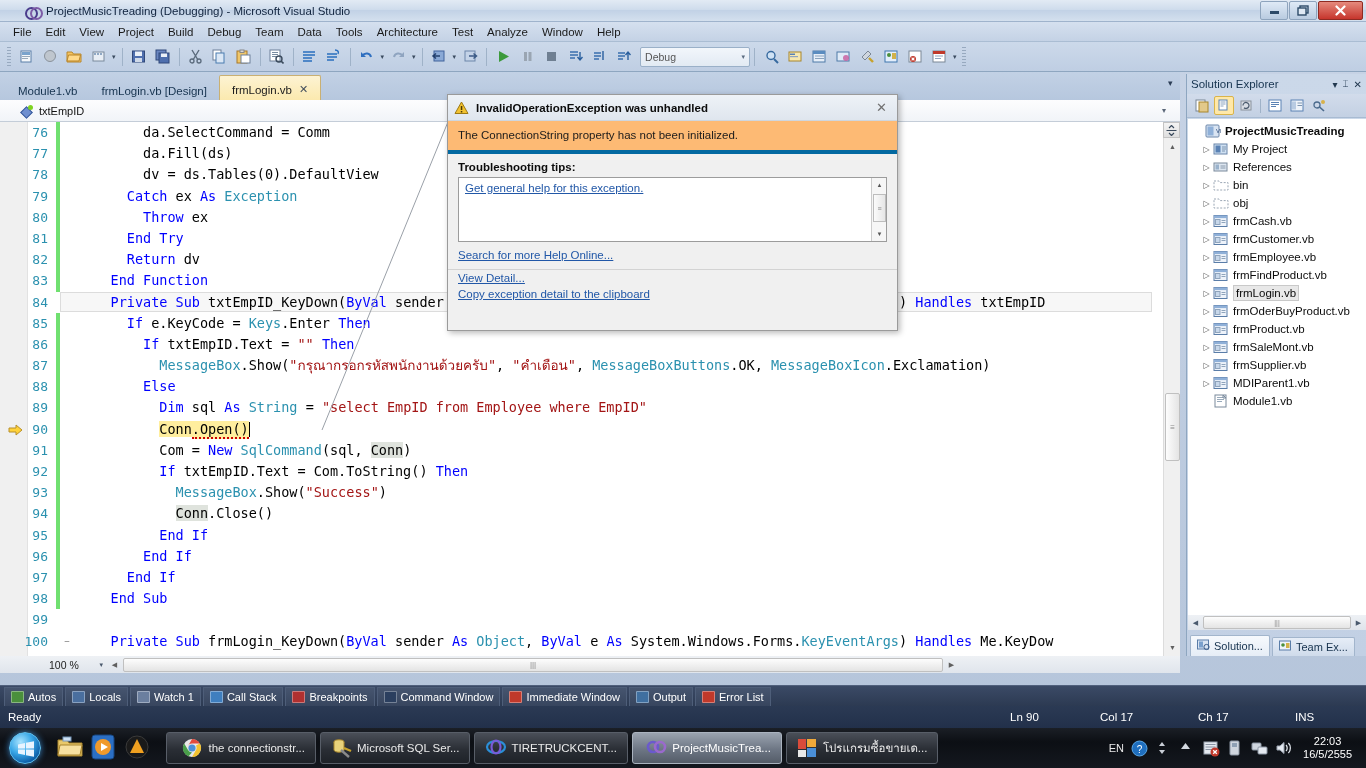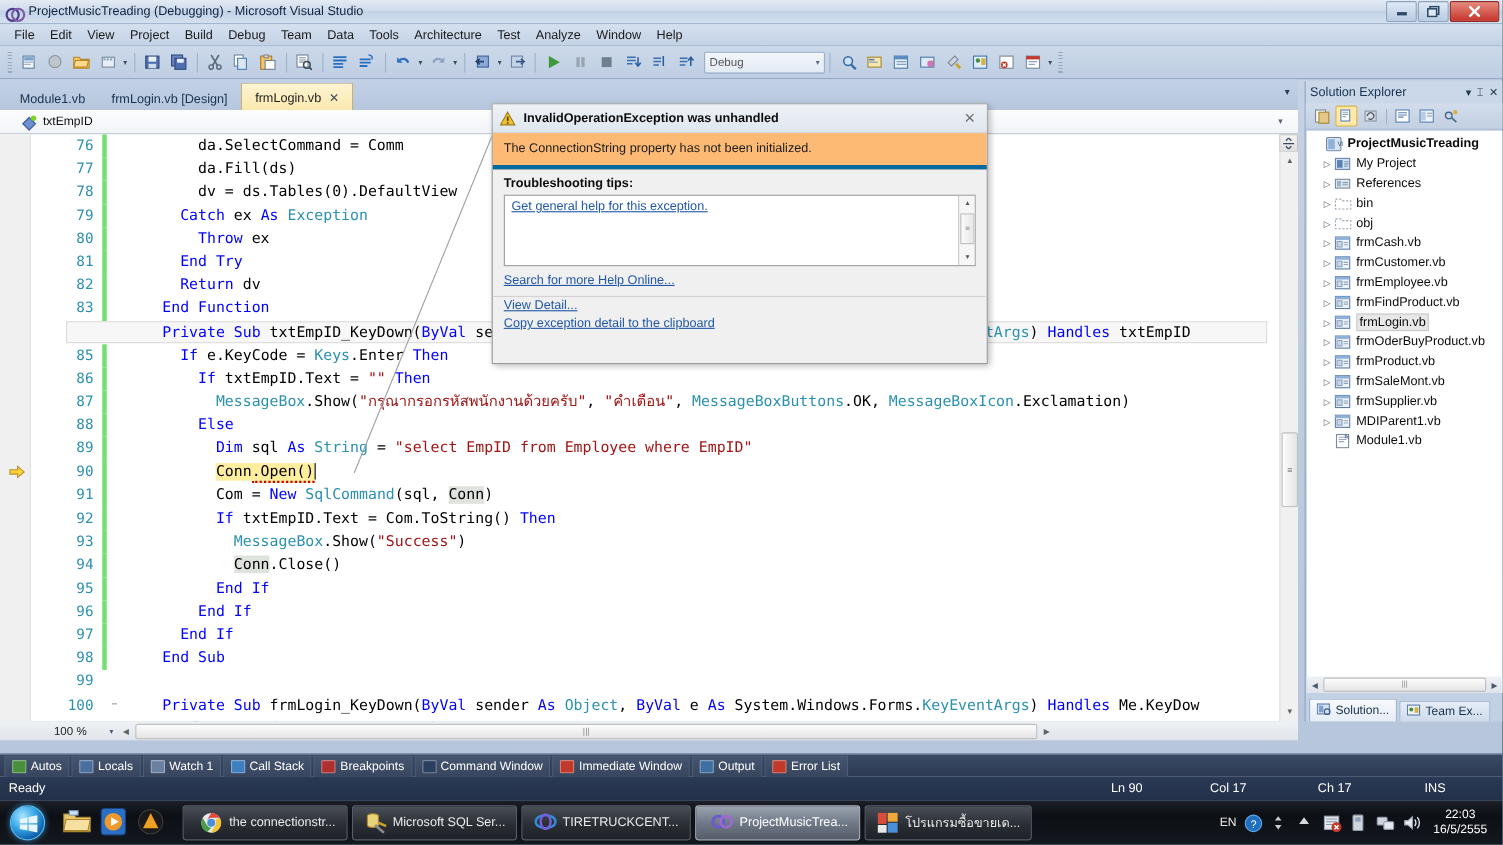"ProjectMusicTreading (Debugging) -" .titlebar { padding-left: none -> 20px }
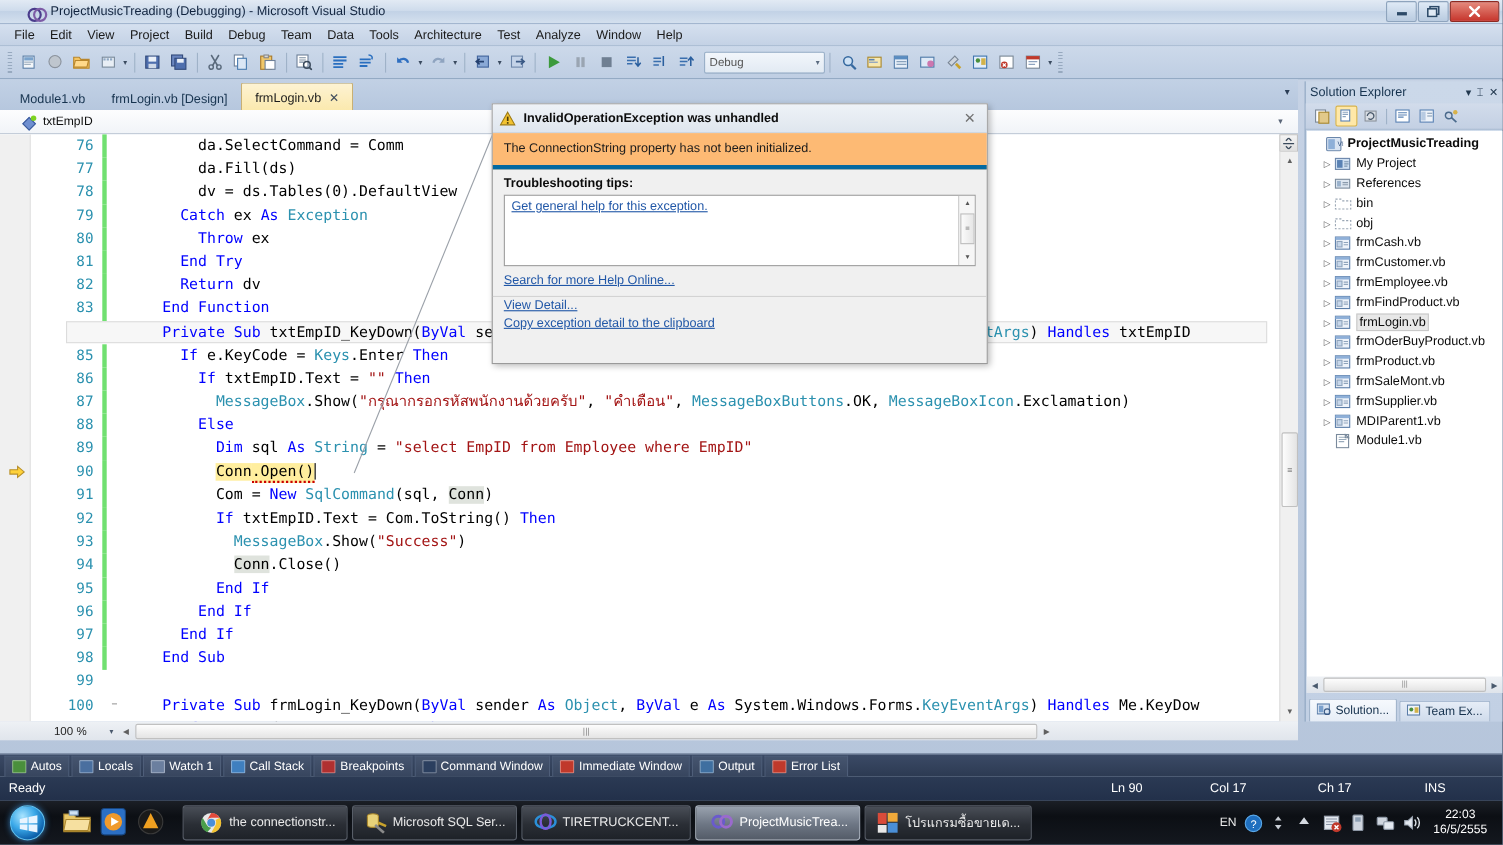"76" .code-line { padding-left: 37px -> none }
